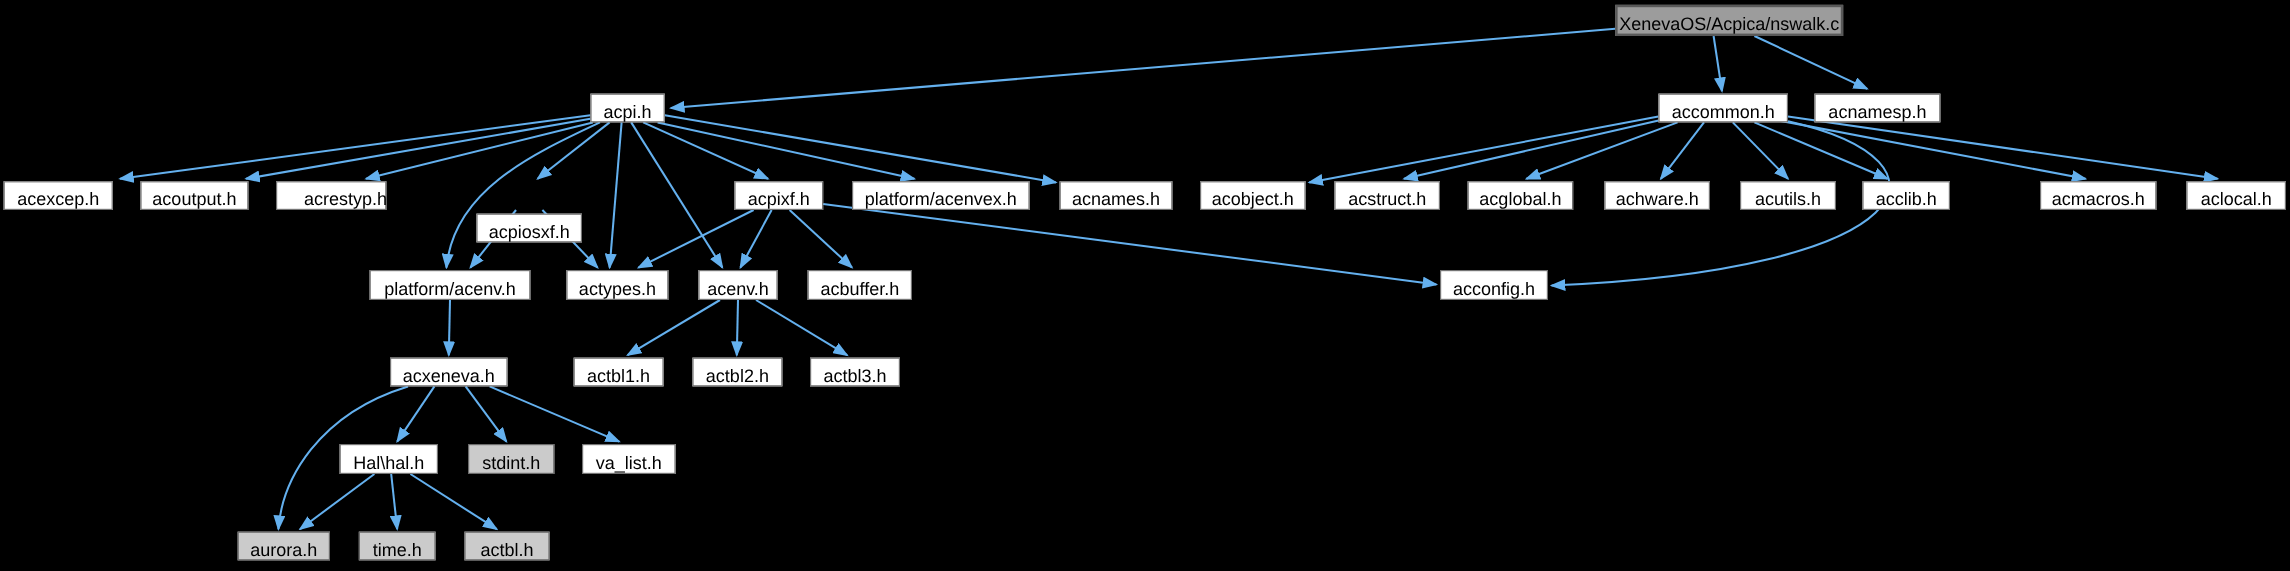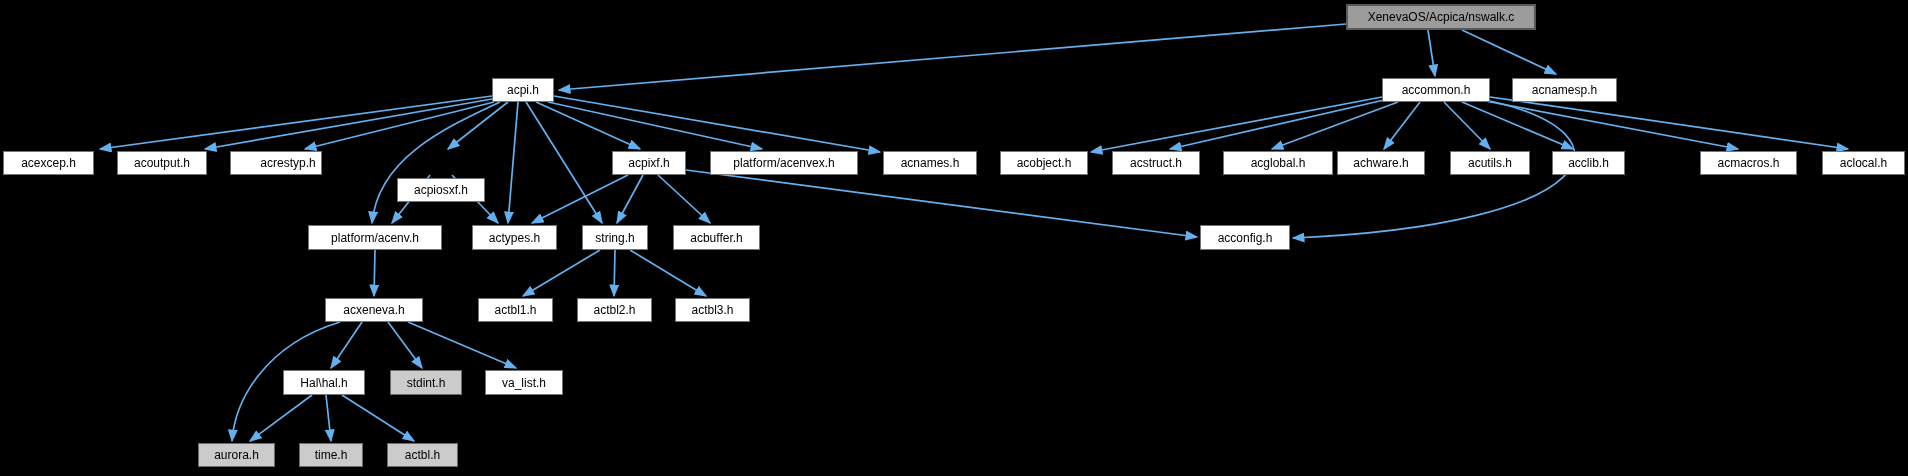"XenevaOS/Acpica/nswalk.c" .node { align-items: center -> flex-end; font-size: 12px -> 15px }
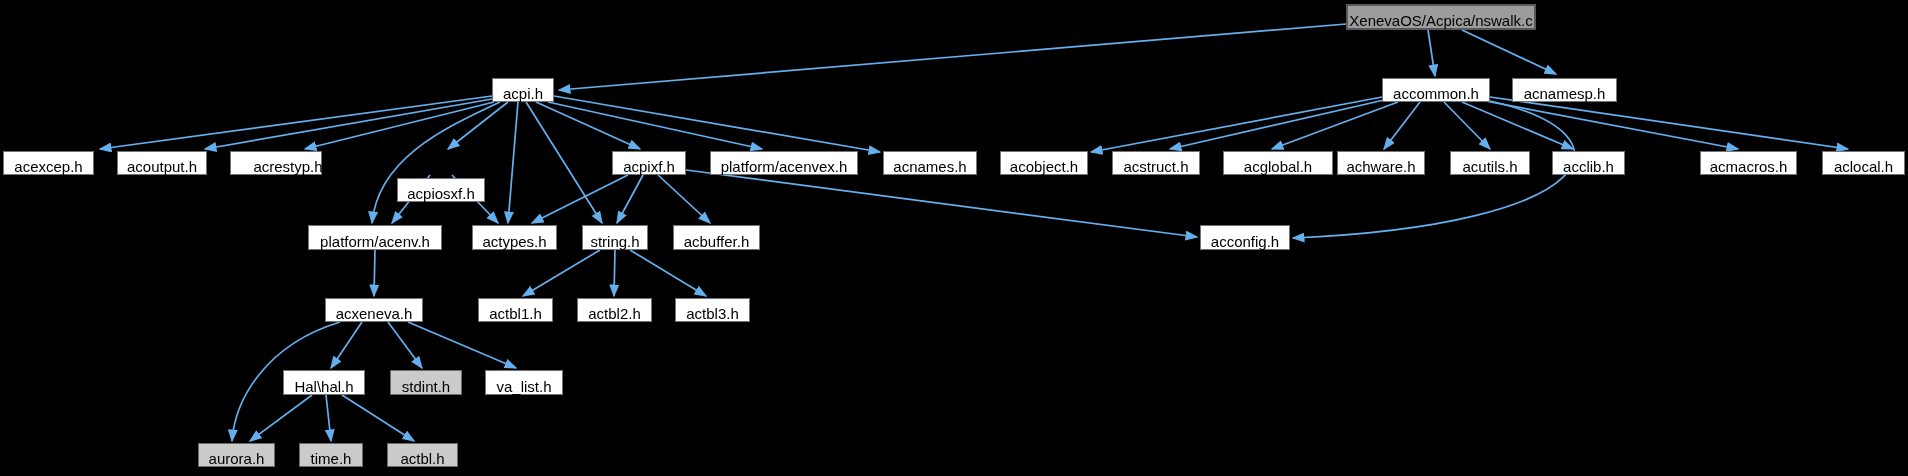"acglobal.h" div.node { width: 110px -> 88px }
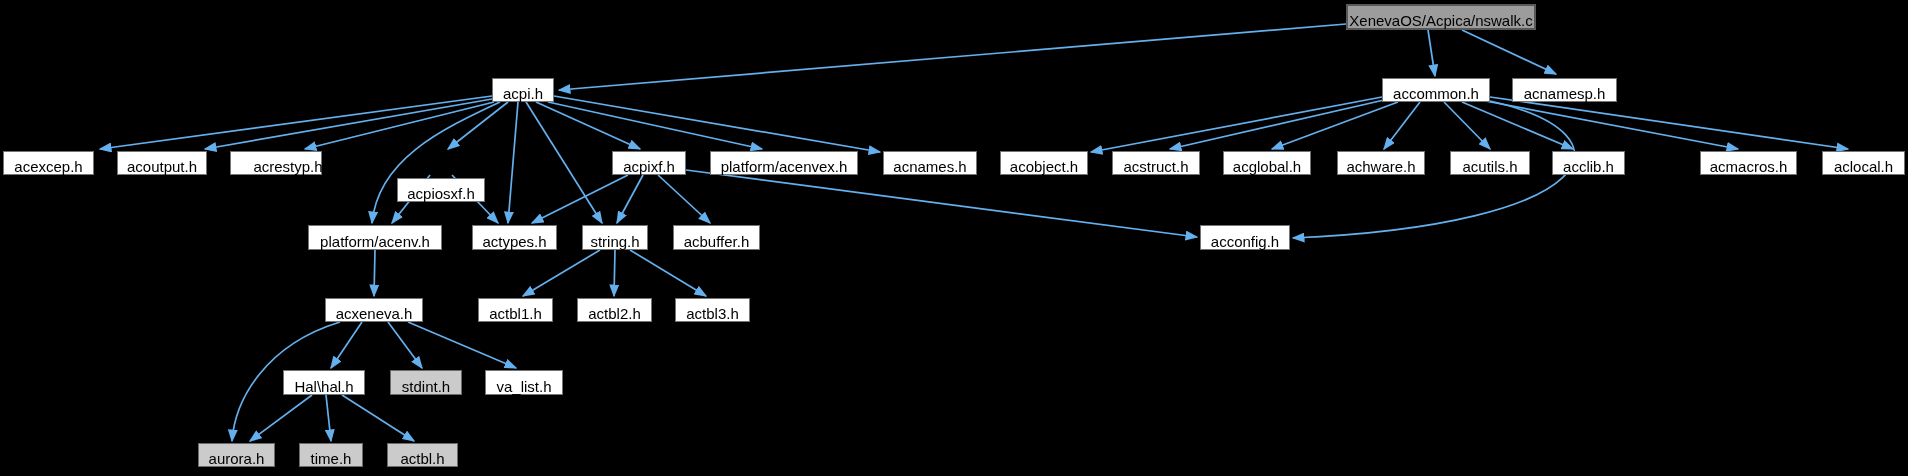"string.h" span { text: string.h -> acenv.h }
